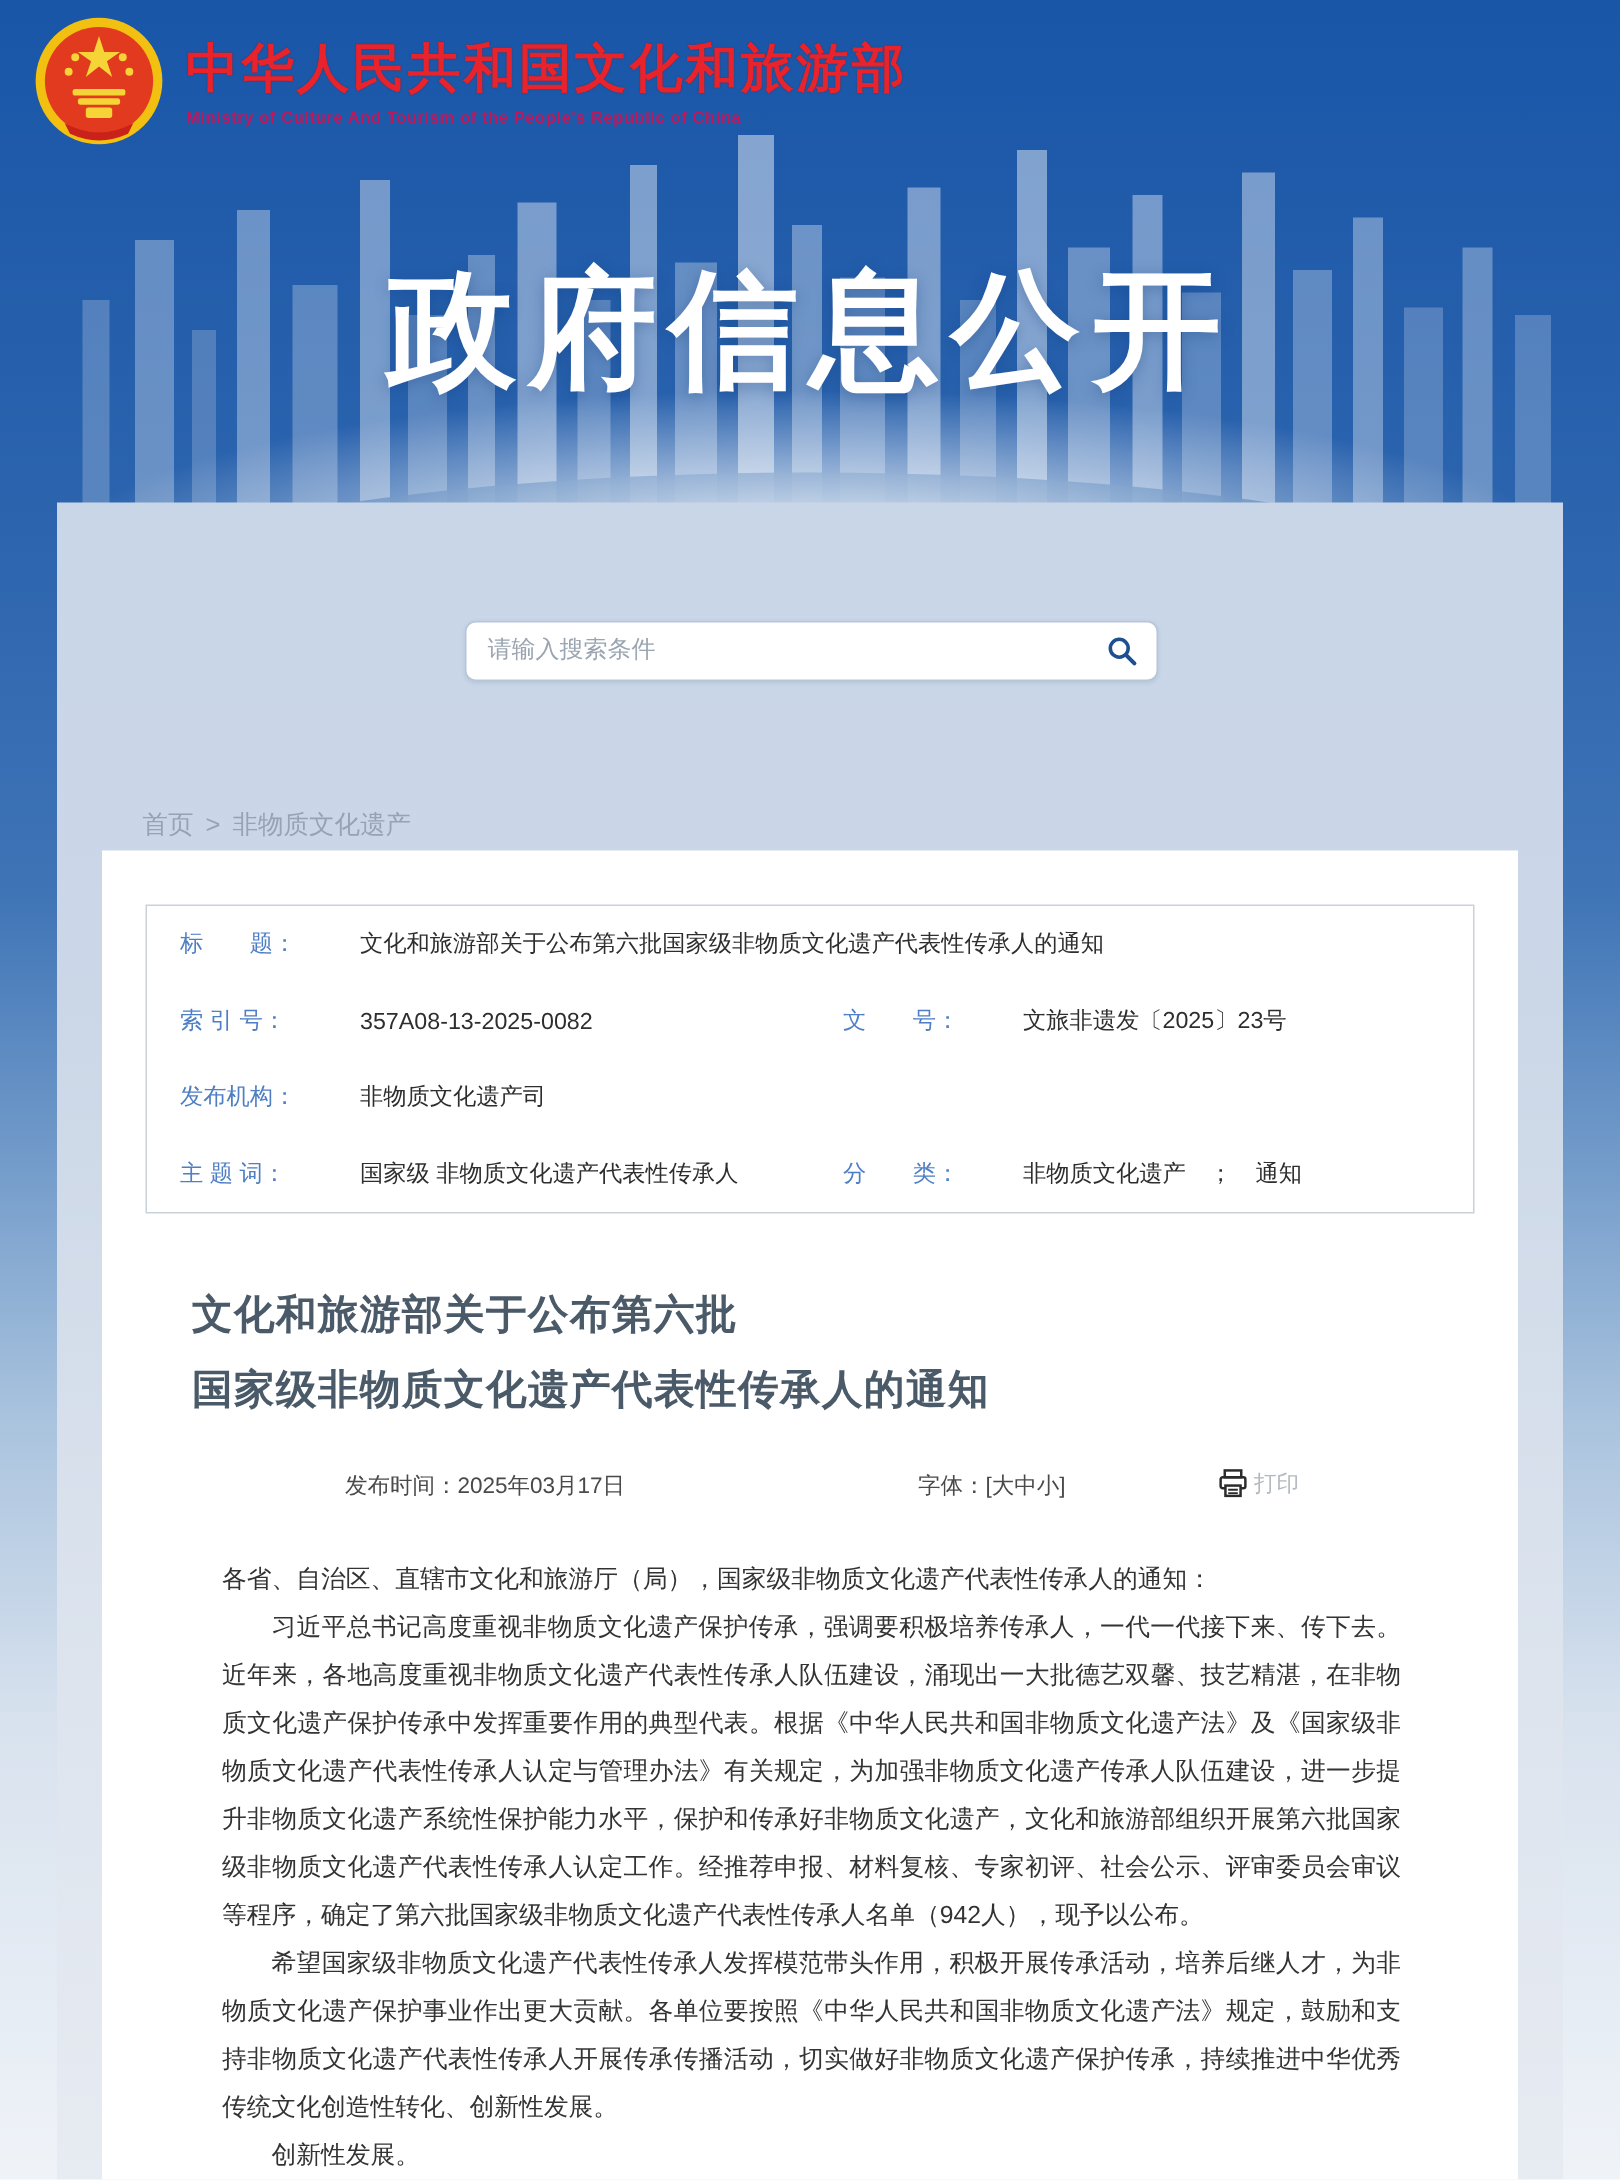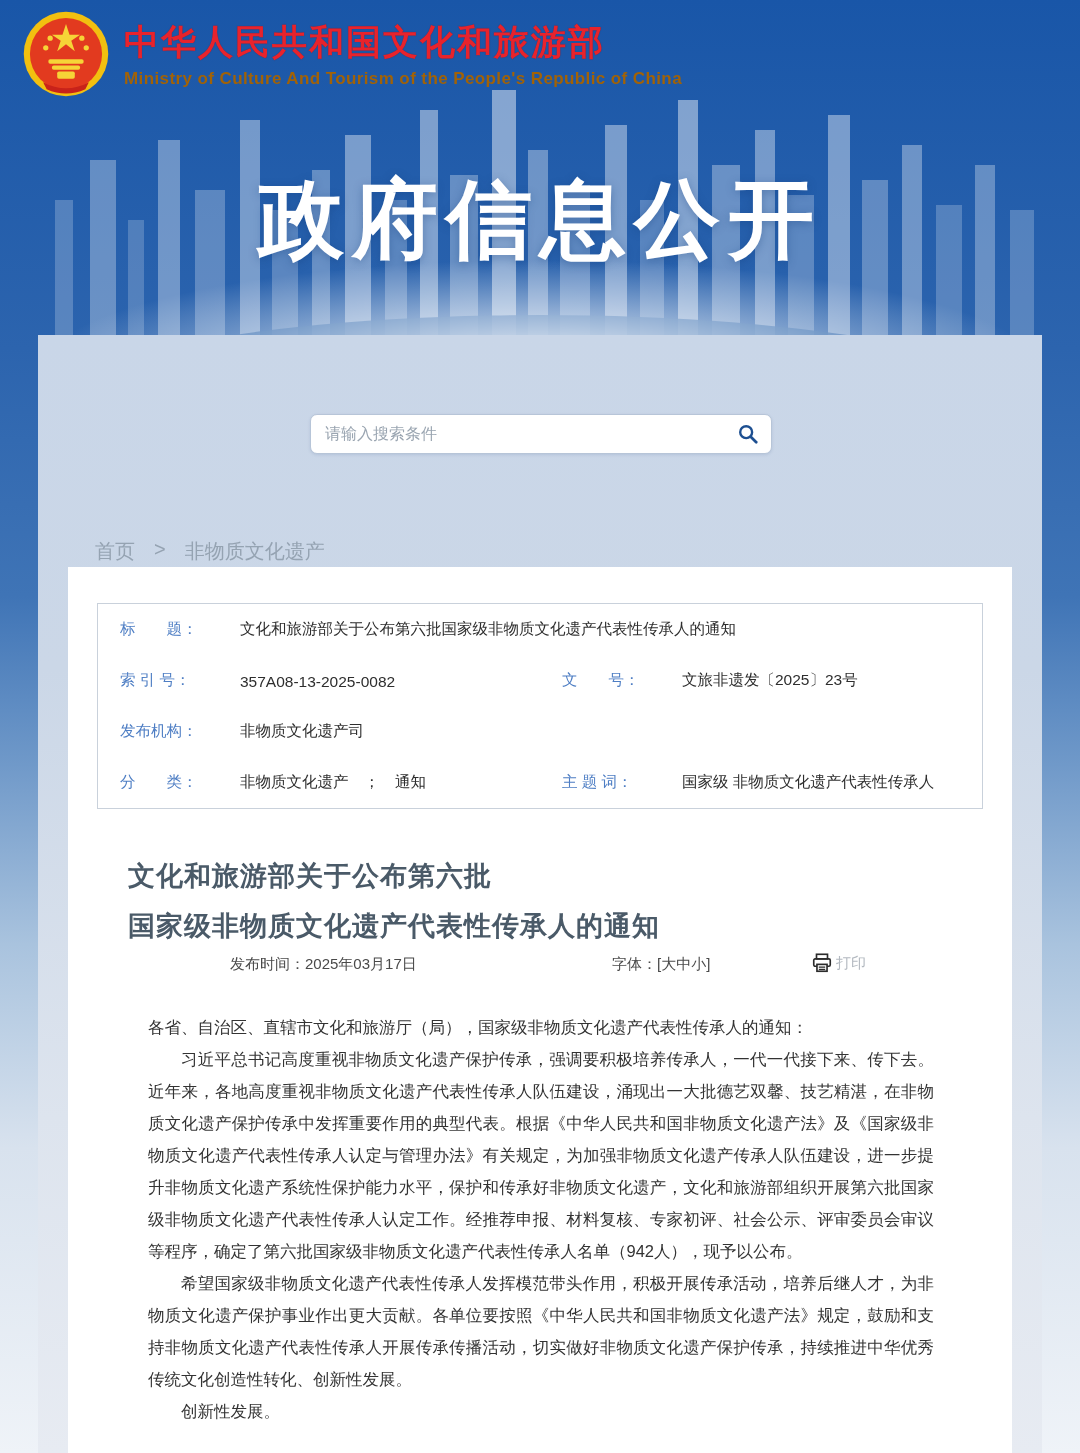"Ministry of Culture And Tourism" .ministry-name-en { color: #a16207 -> #be185d; font-size: 17px -> 11px; text-align: center -> none }
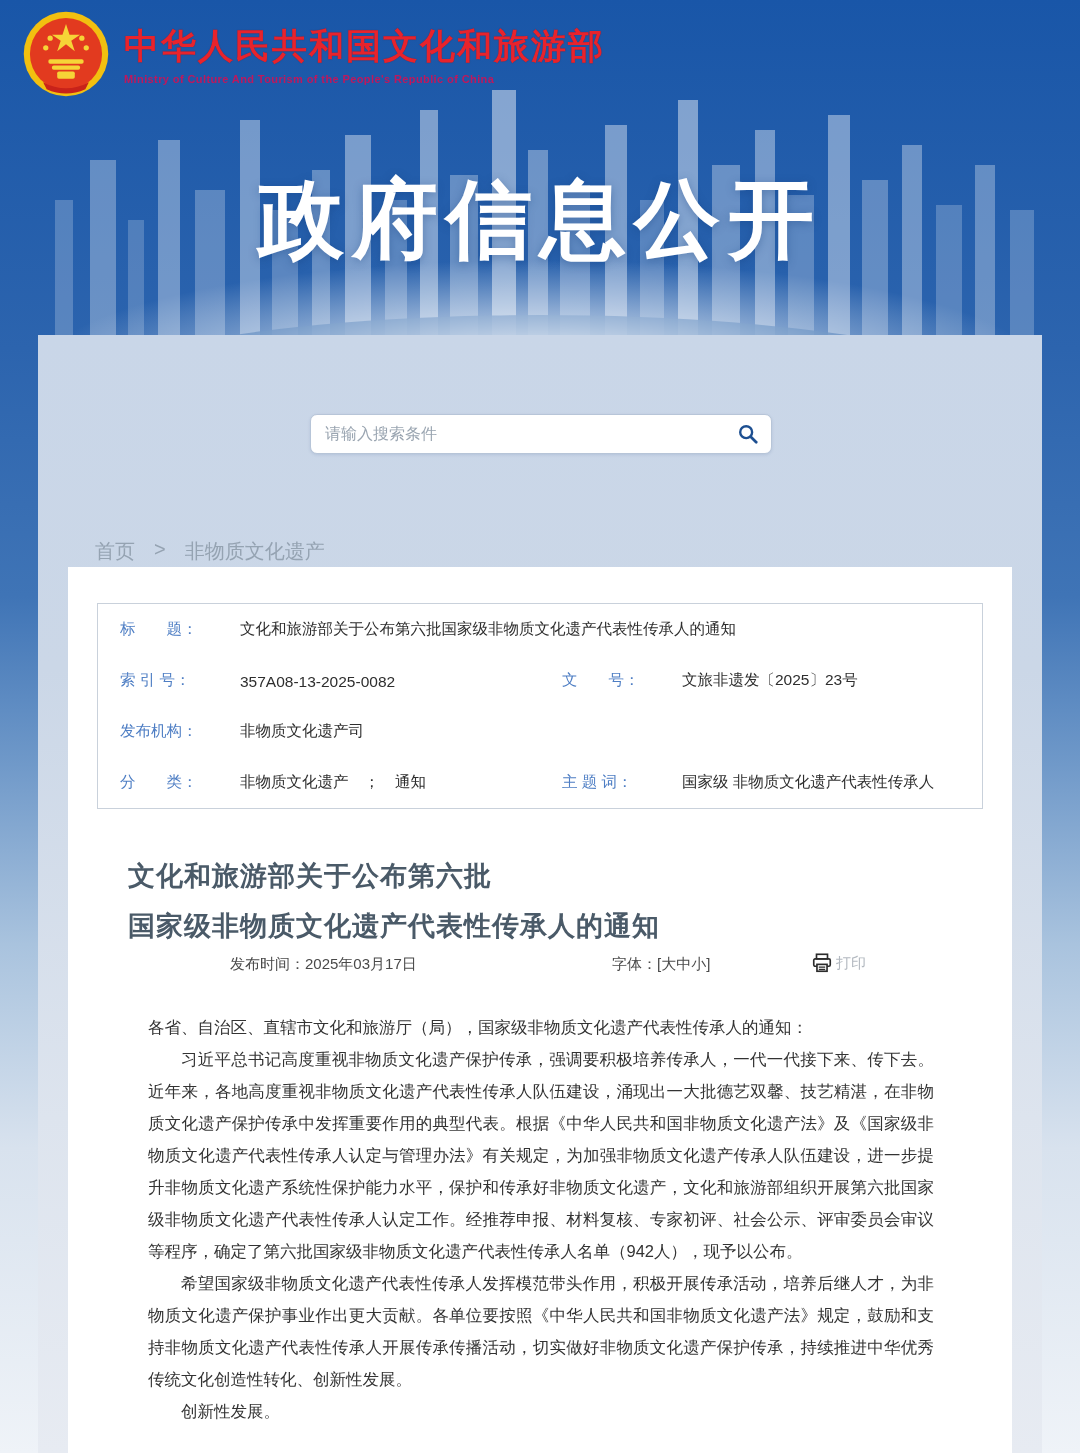"首页" .breadcrumb { align-items: none -> center; font-size: 20px -> 17px; gap: 19px -> 8px }
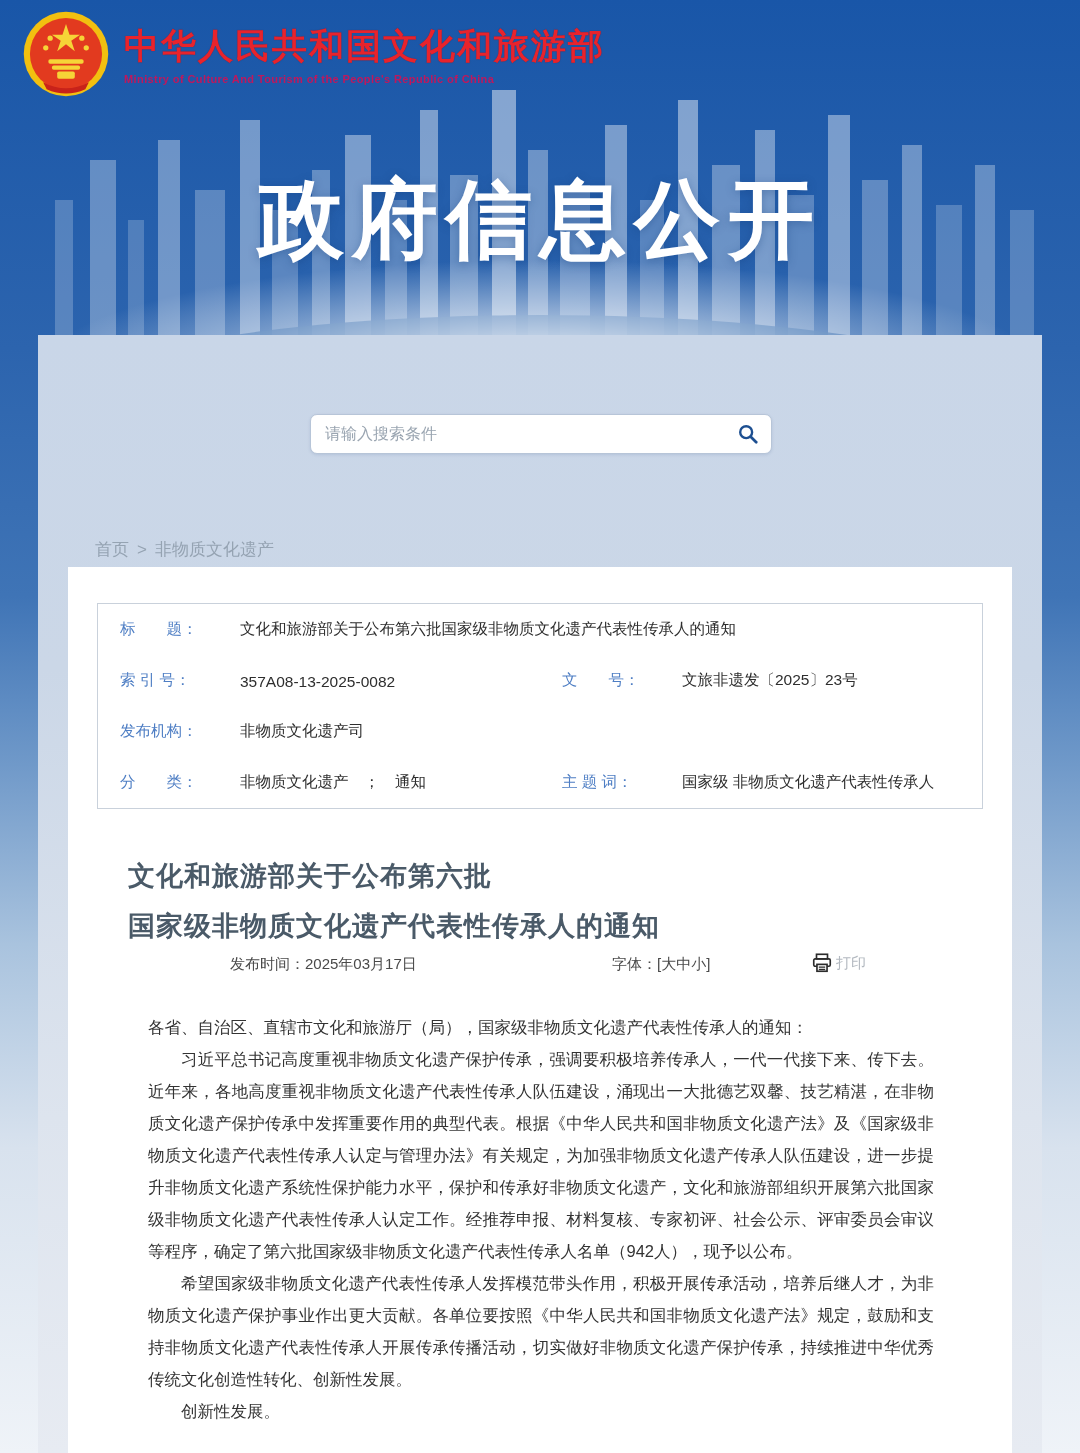"分 类：" div.meta-cell { order: before "主 题 词：" -> after "主 题 词：" }
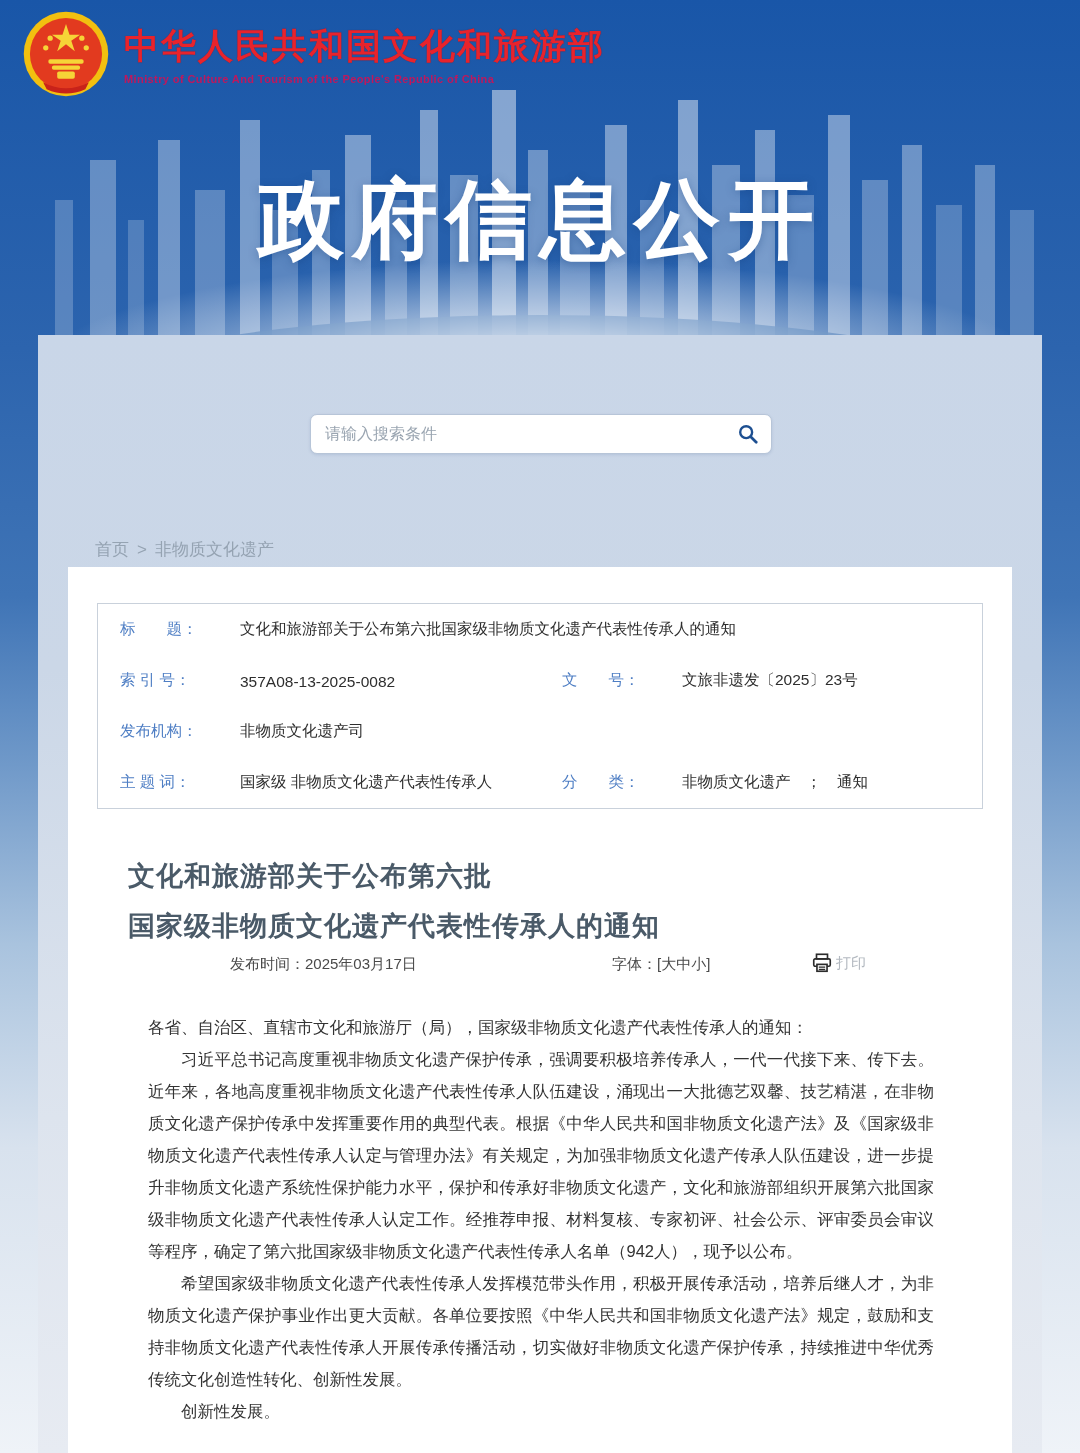"发布时间：2025年03月17日" .info-row { margin-top: none -> 26px }
